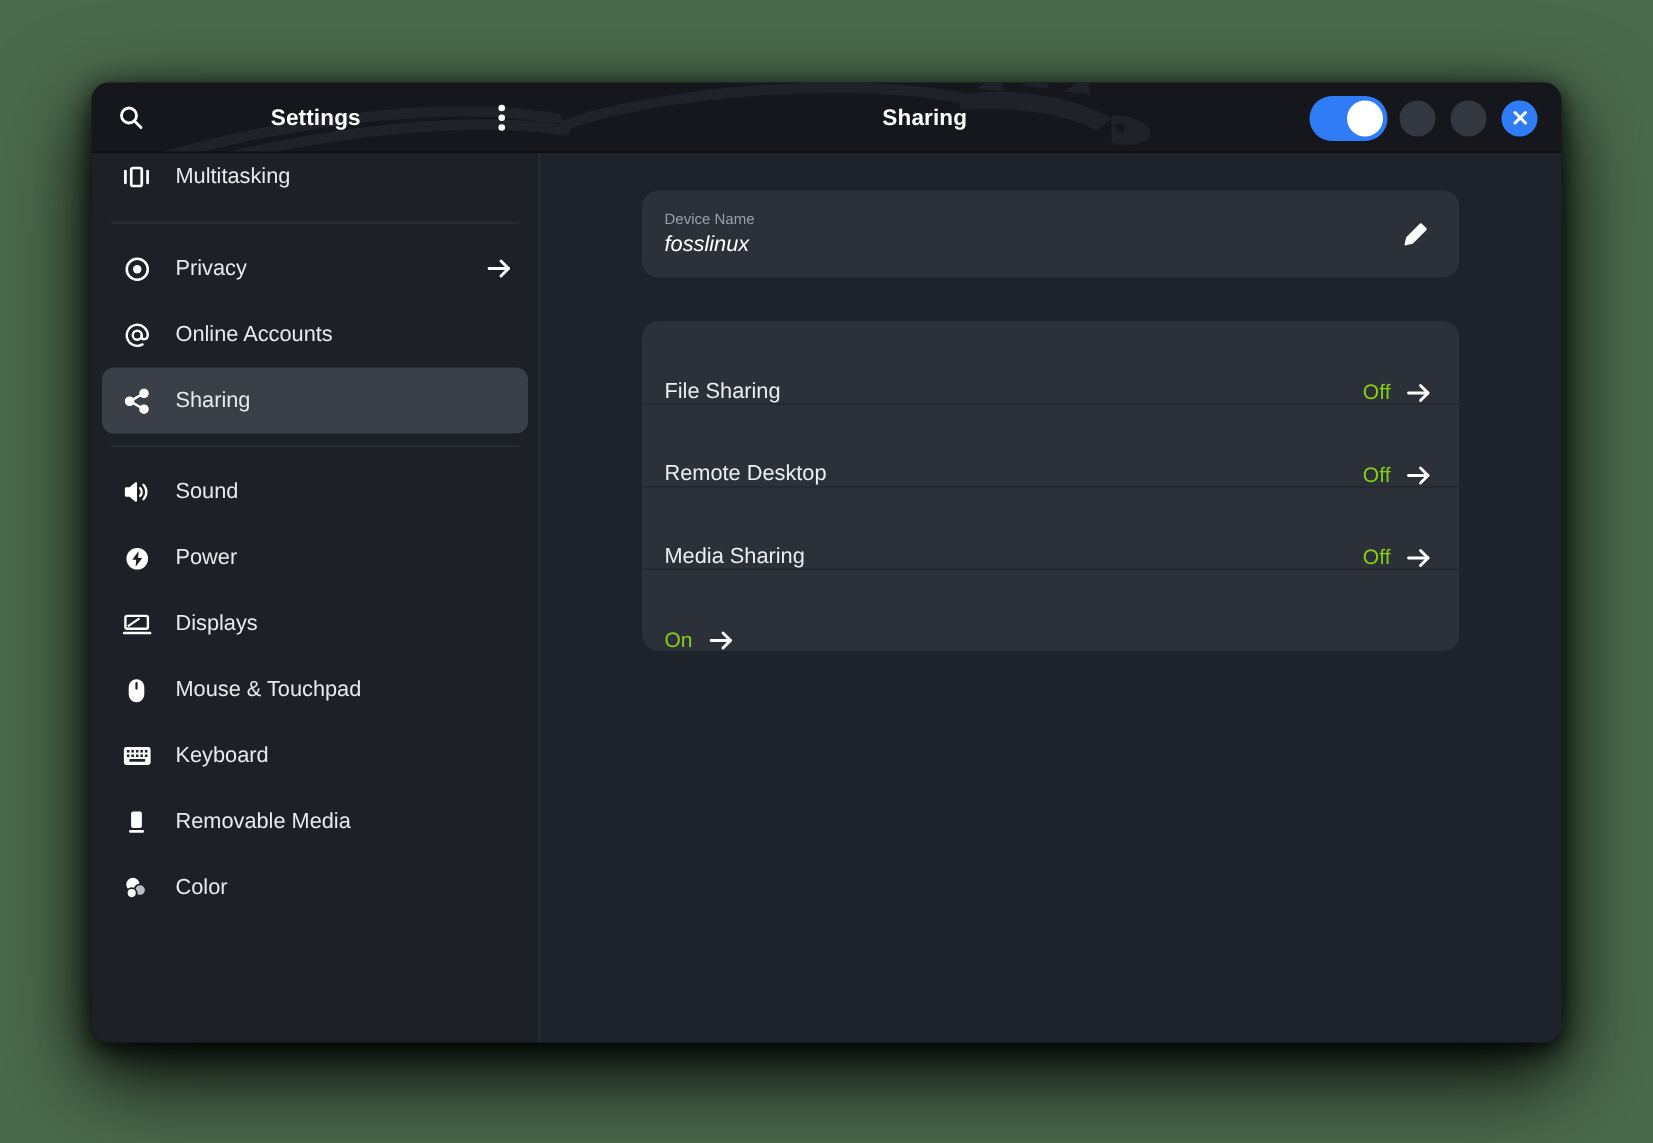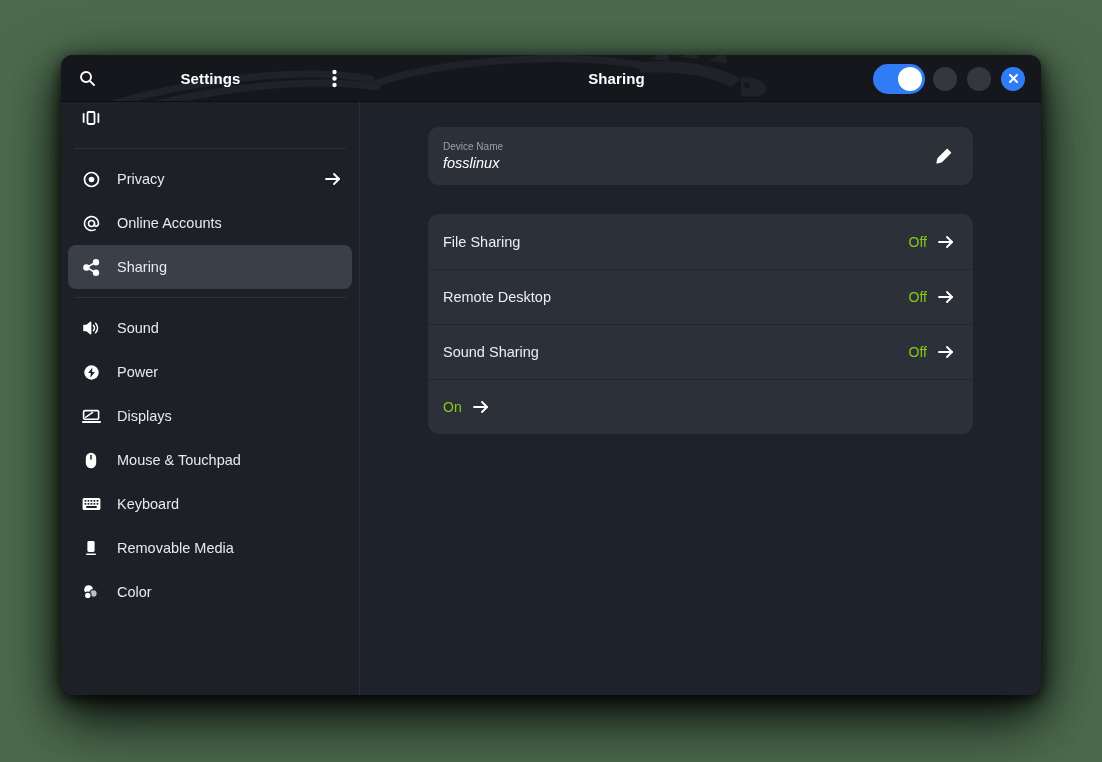"Multitasking" span.nav-label { html: none -> <span>Multitasking</span> }
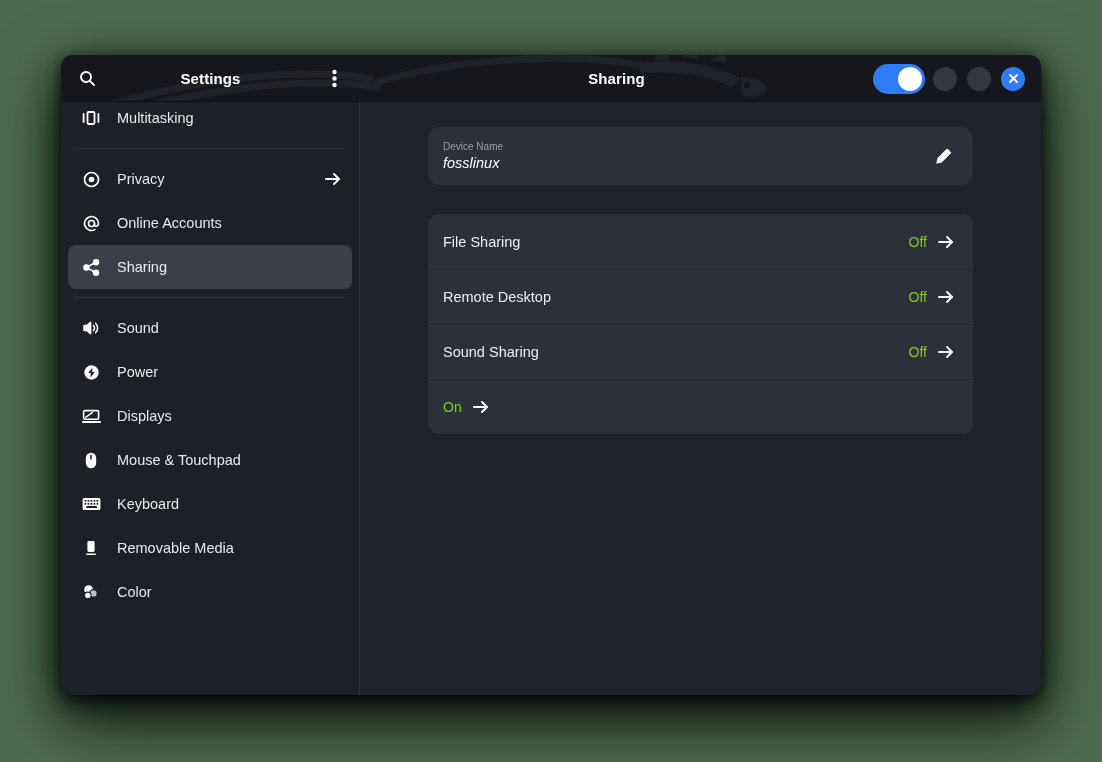"File Sharing" .srow { align-items: center -> flex-end }
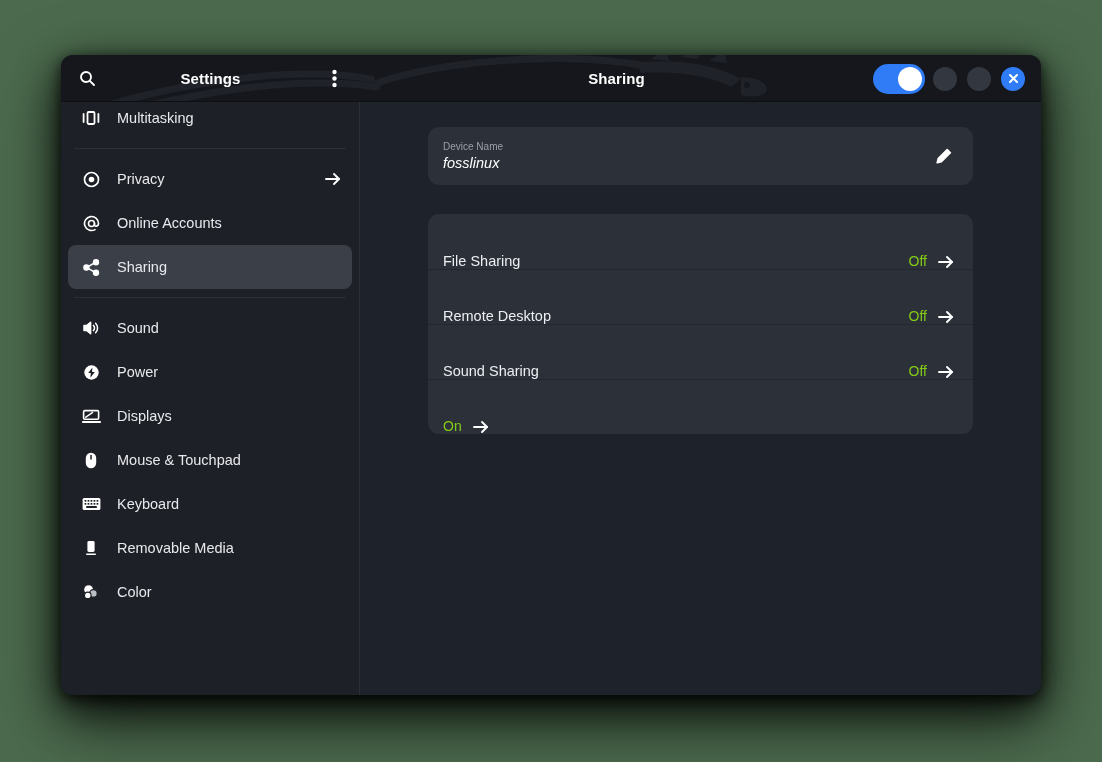"Sound Sharing" span.srow-label { text: Sound -> Media }
